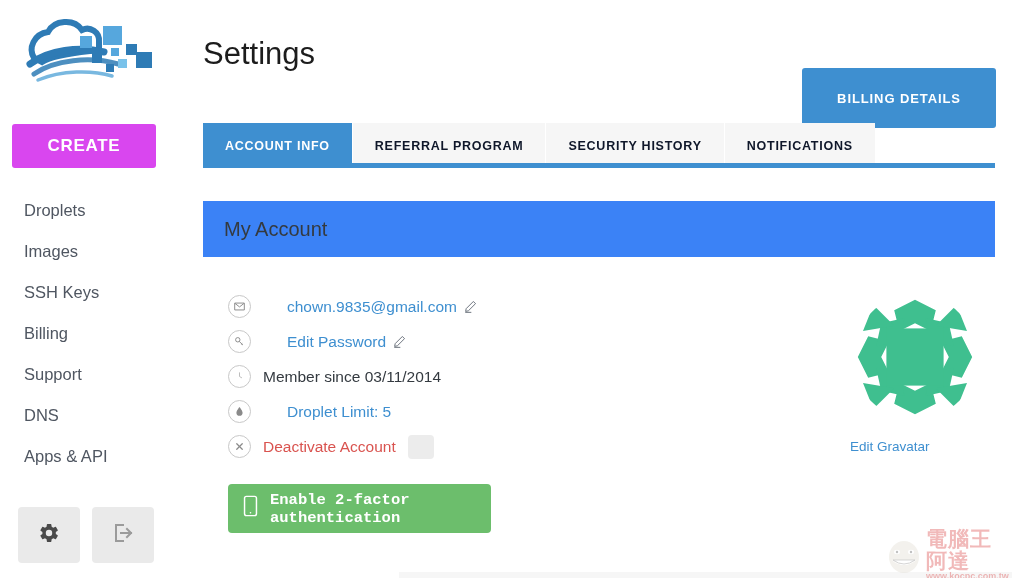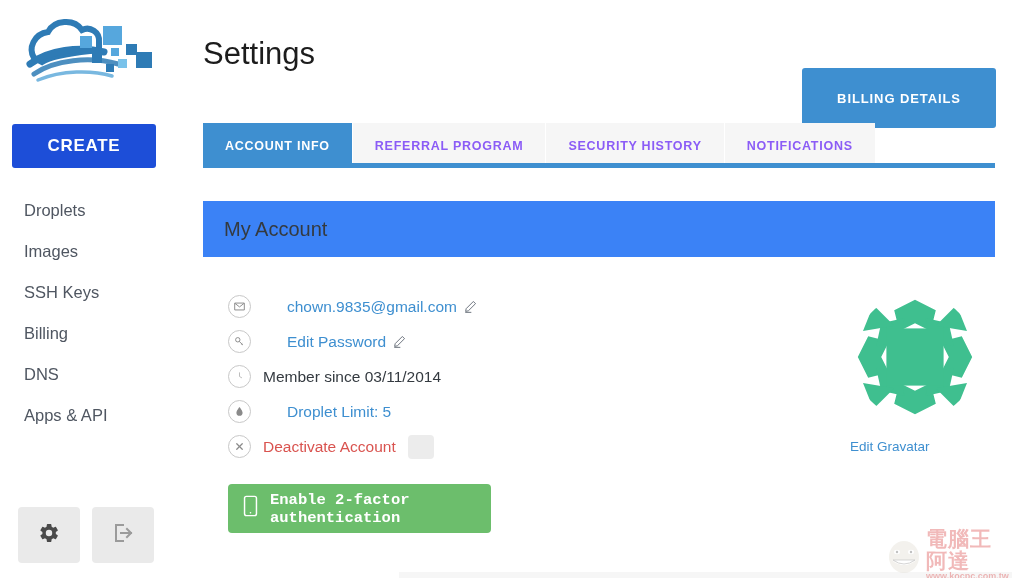"CREATE" #create-button { background: #1d4ed8 -> #d946ef }
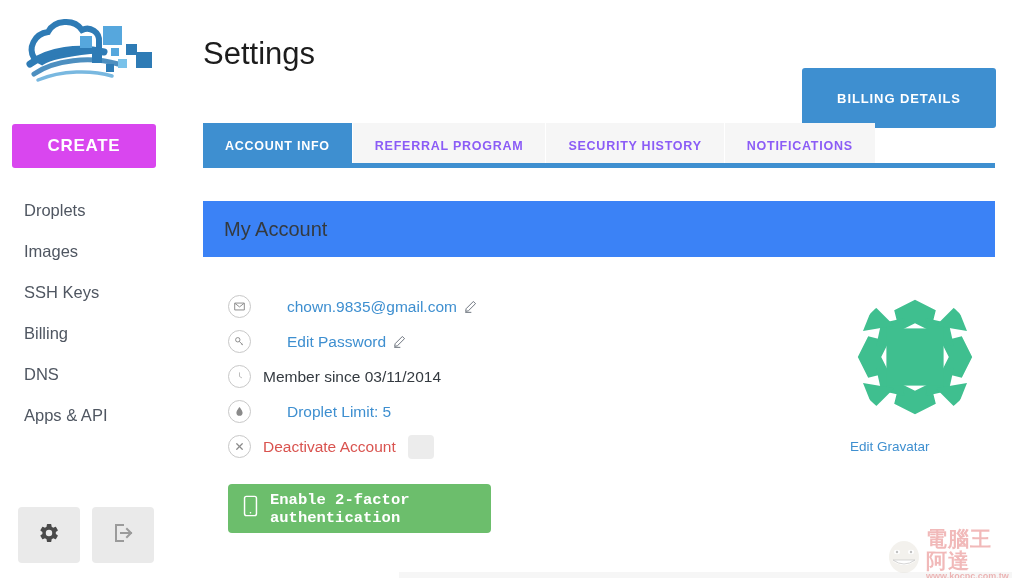"REFERRAL PROGRAM" .tab { color: #8b5cf6 -> #0f172a }
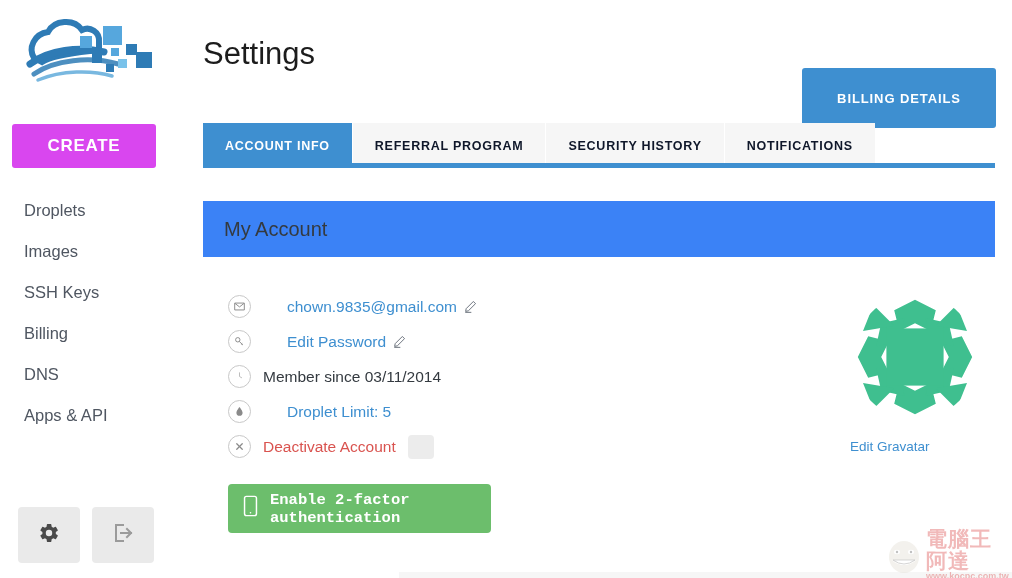"Support" div.nav-item { html: none -> <div> <span>Support</span> </div> }
